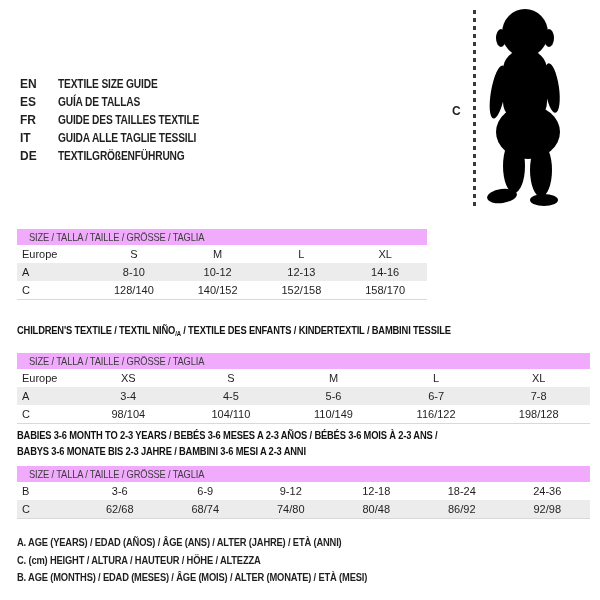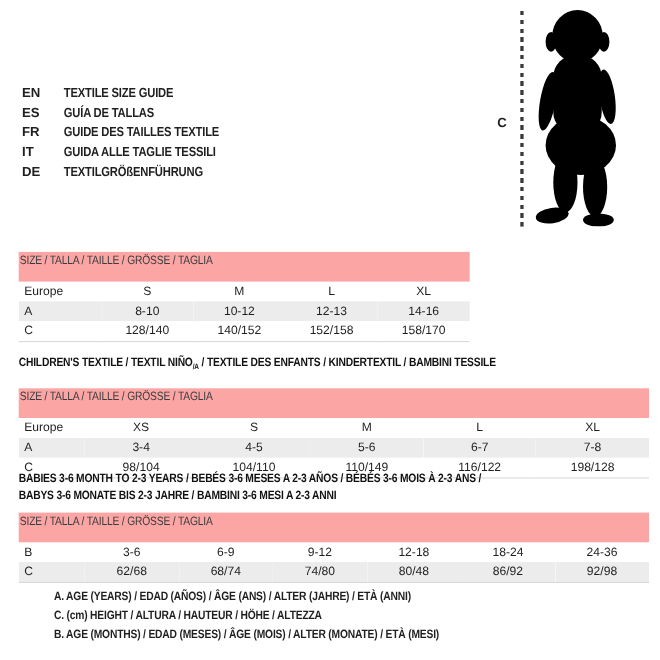"SIZE / TALLA / TAILLE" .size-bar { background: #fca5a5 -> #f0abfc; height: 27px -> 16px; padding-left: 1px -> 12px }
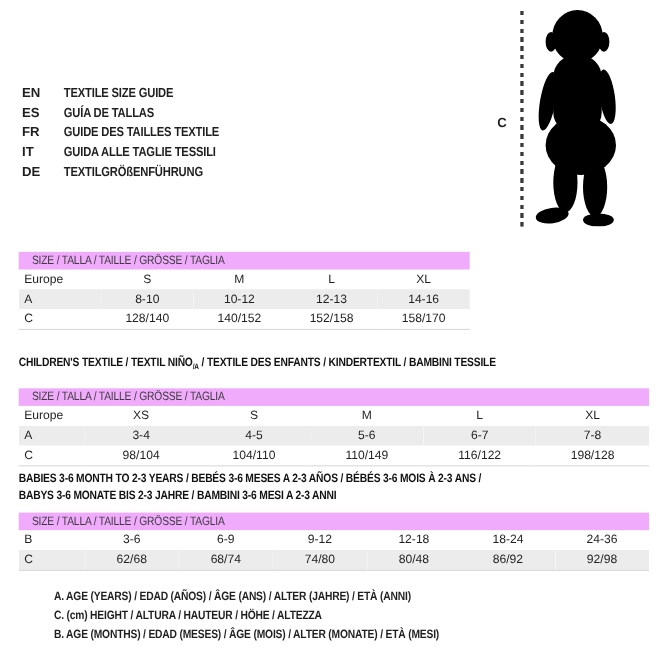"A. AGE (YEARS) / EDAD" .footnotes { margin-left: 32px -> none }
